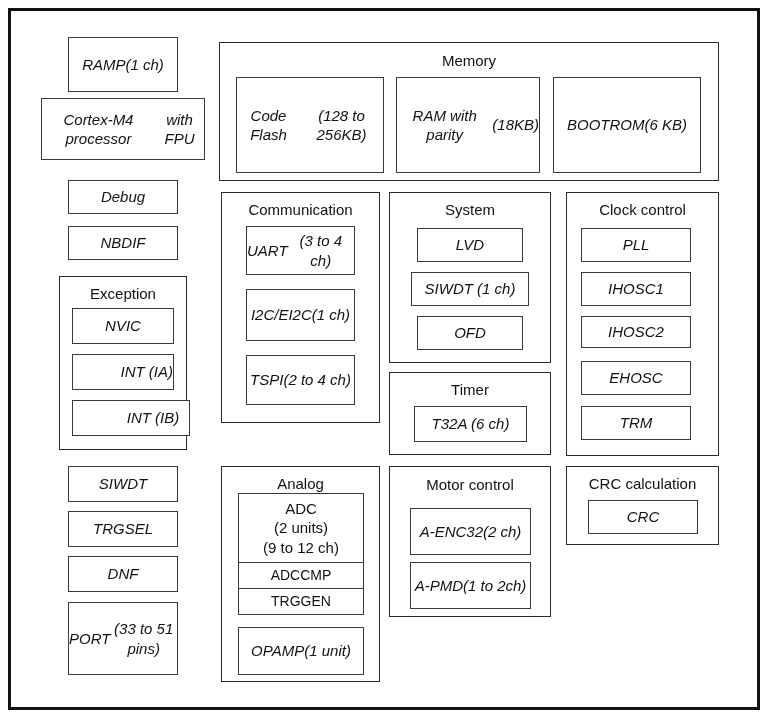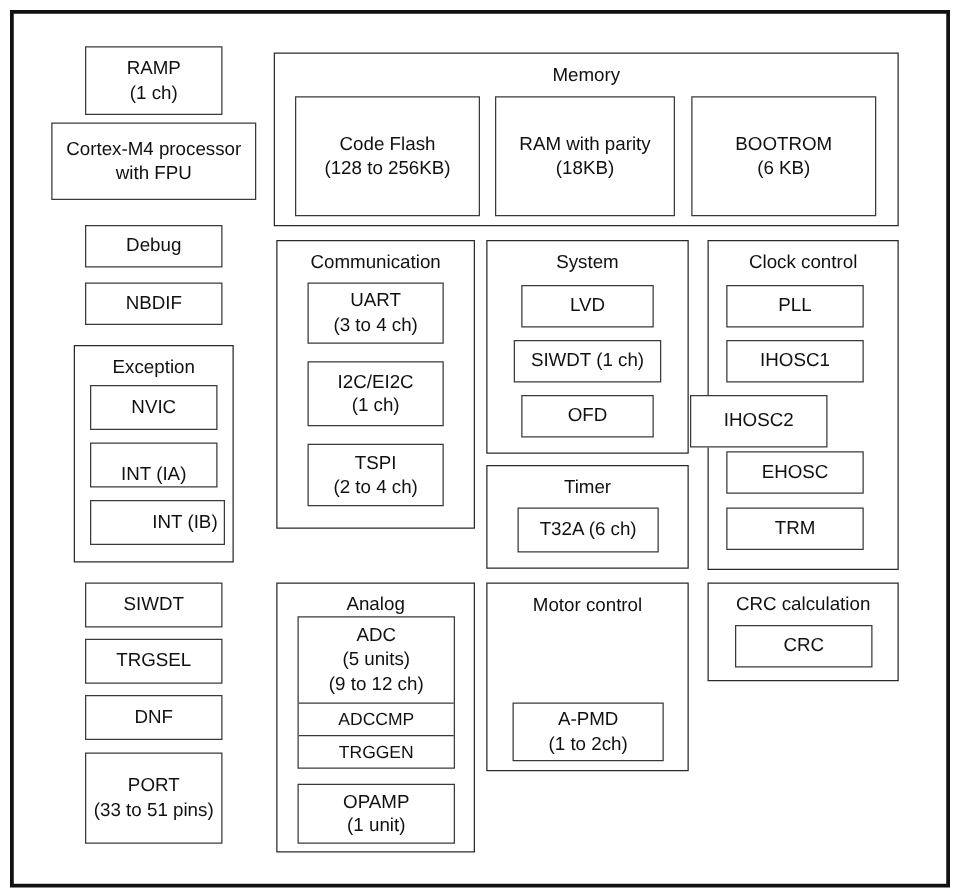"RAMP" .blk { flex-direction: column -> row; font-style: none -> italic }
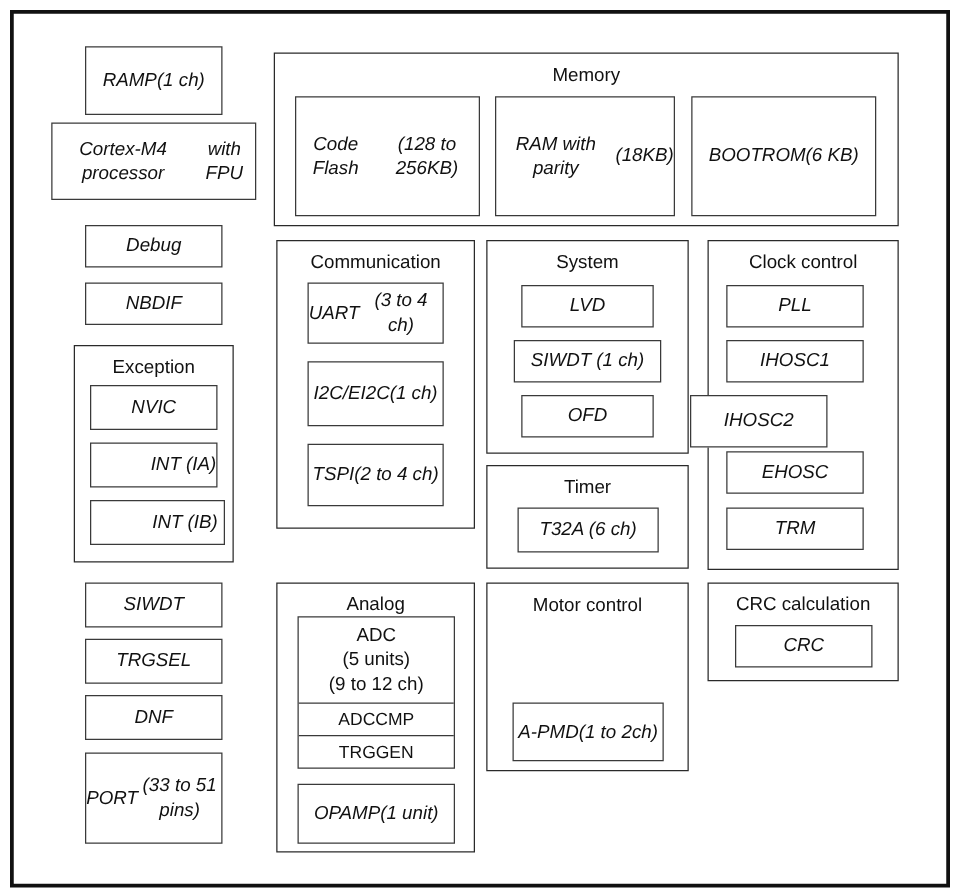"IHOSC2" div.blk { height: 42px -> 32px; left: 552px -> 581px }
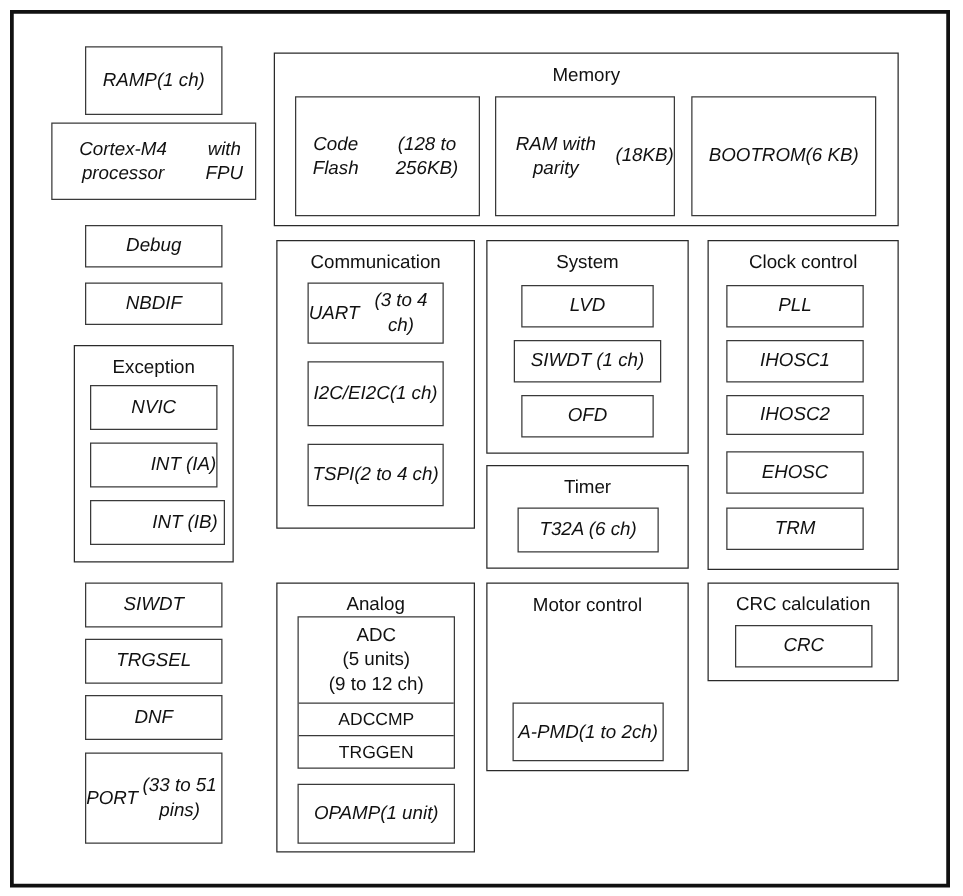"INT (IB)" div.blk { width: 108px -> 118px }
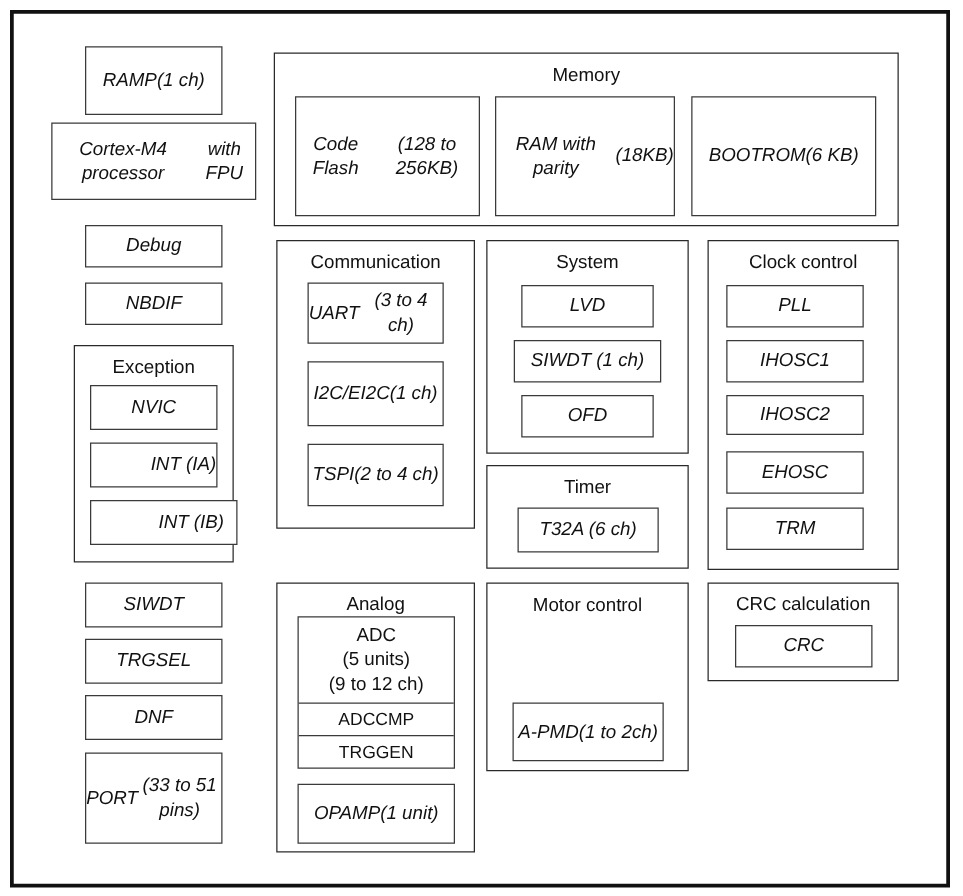"(5 units)" span.line2 { text: 5 -> 2 }
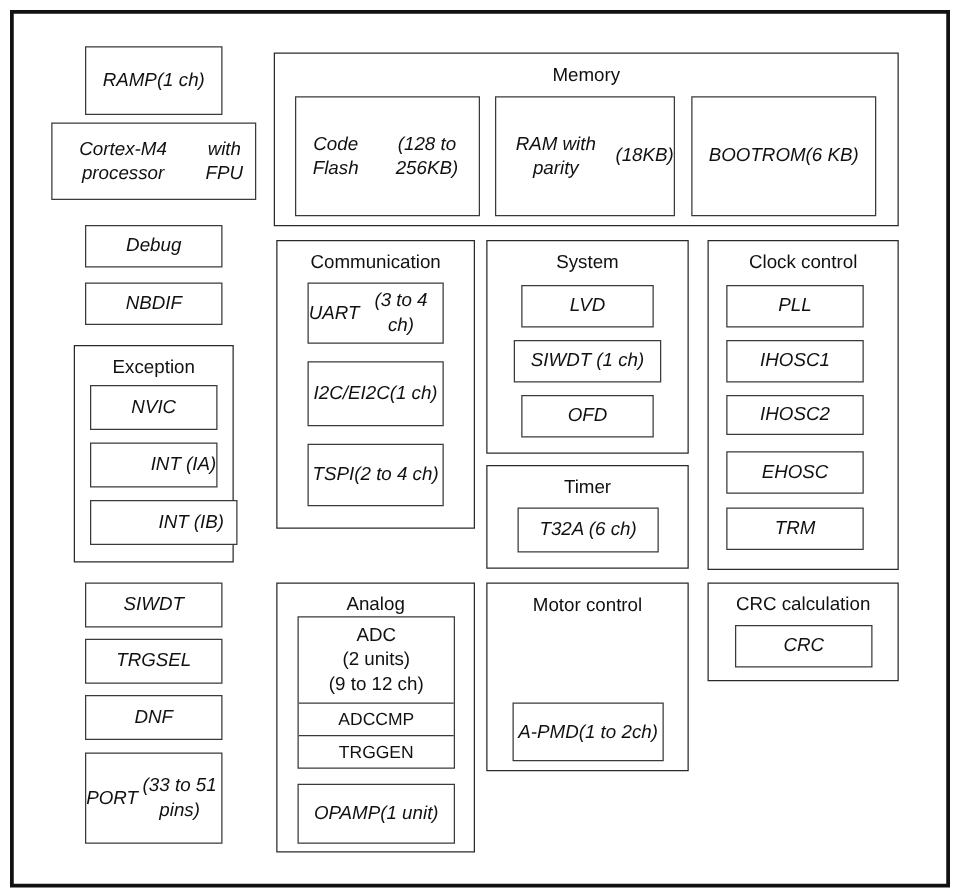"A-ENC32" div.blk { html: none -> <div> <span>A-ENC32</span> <span>(2 ch)</span> </div> }
